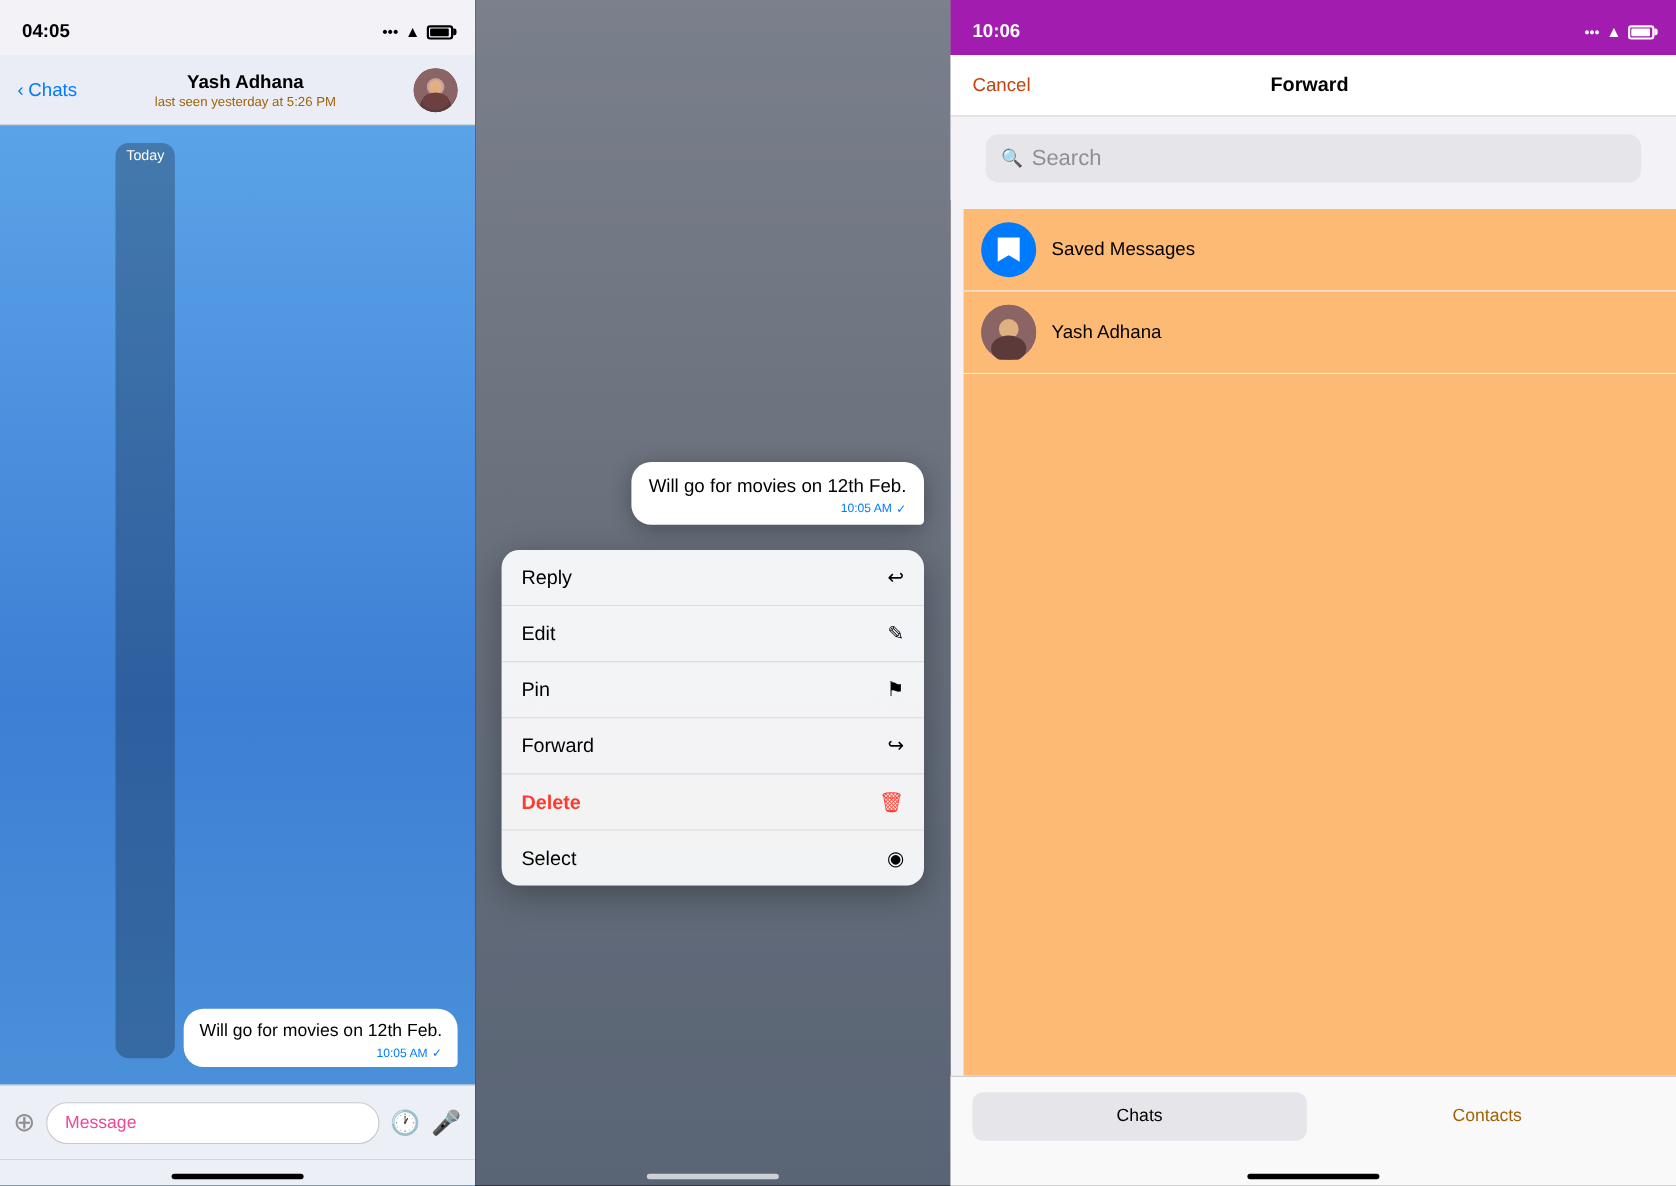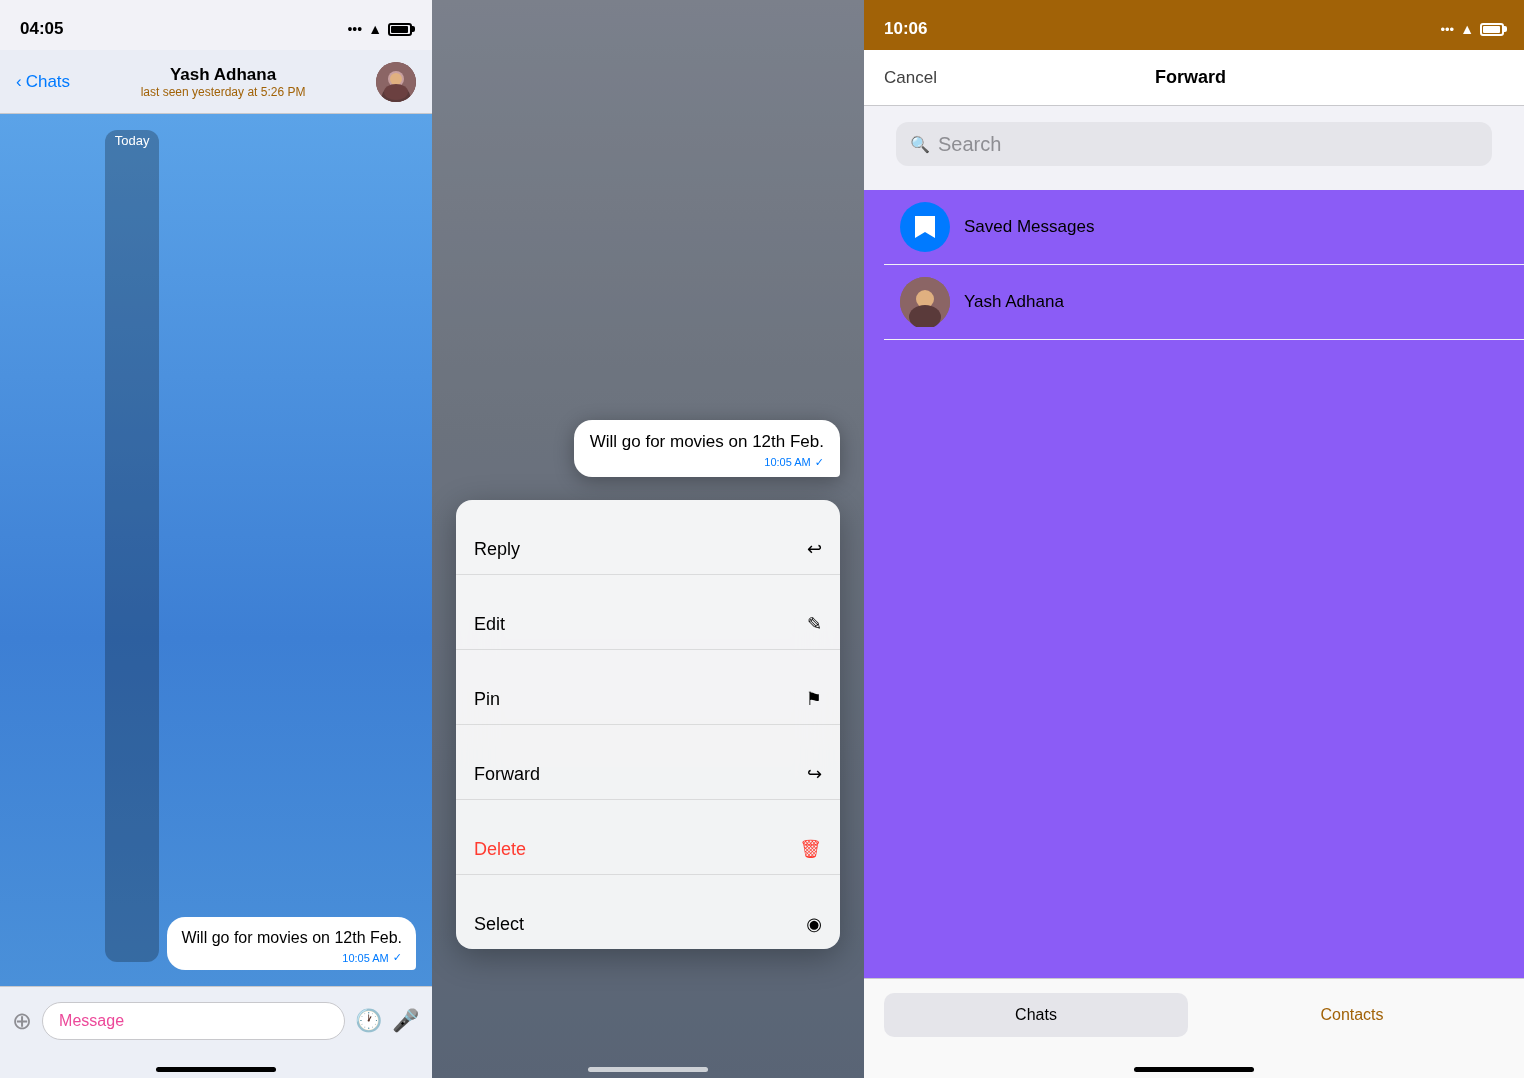"10:06" .forward-status-bar-dark { background: #a16207 -> #a21caf }
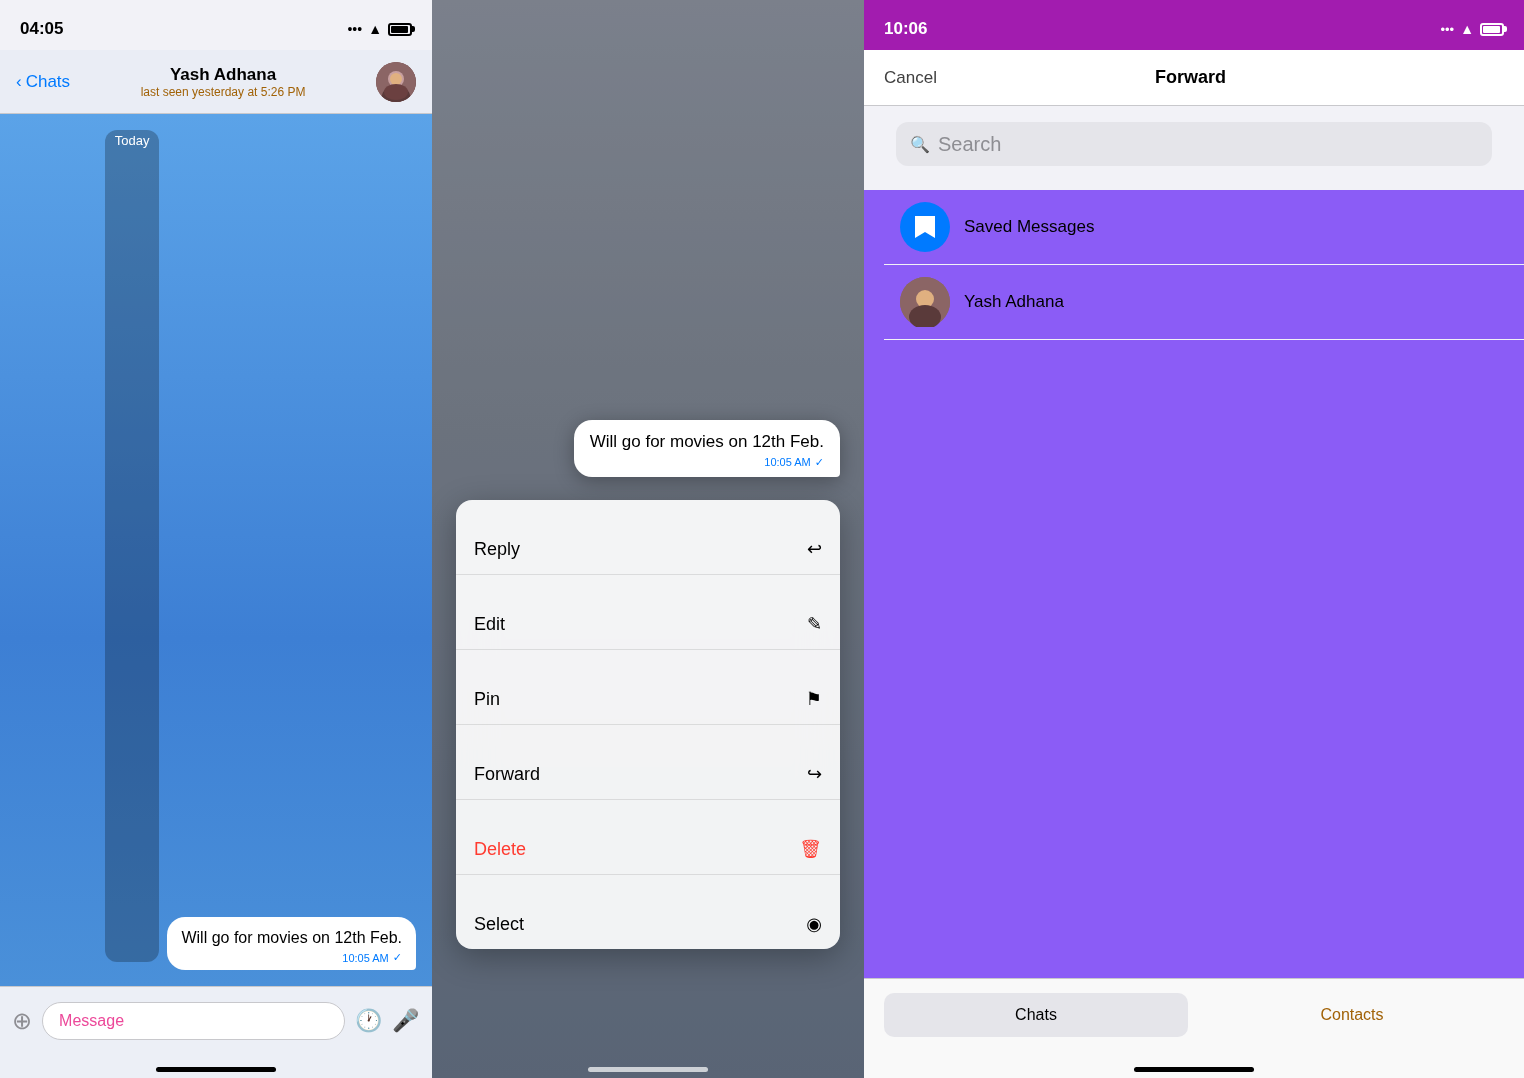"Cancel" .forward-cancel { color: #404040 -> #c2410c }
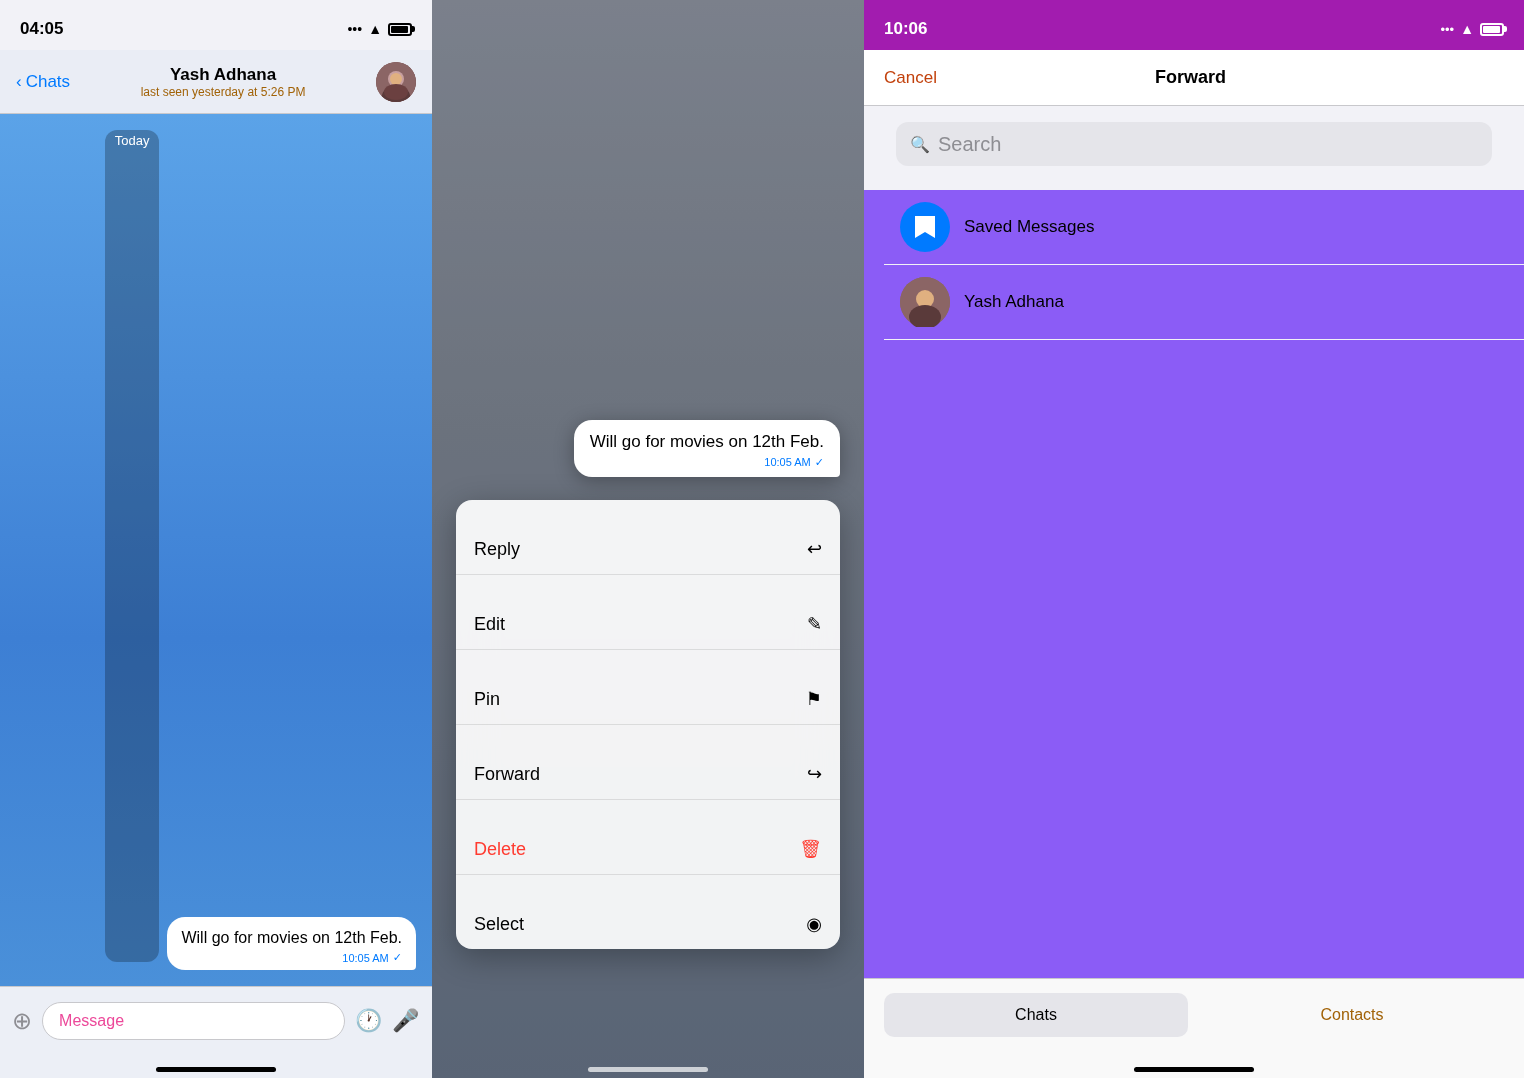"Saved Messages" .forward-list { background: #8b5cf6 -> #fdba74; margin: 8px 0 0 0 -> 8px 0 0 12px; padding-left: 20px -> none }
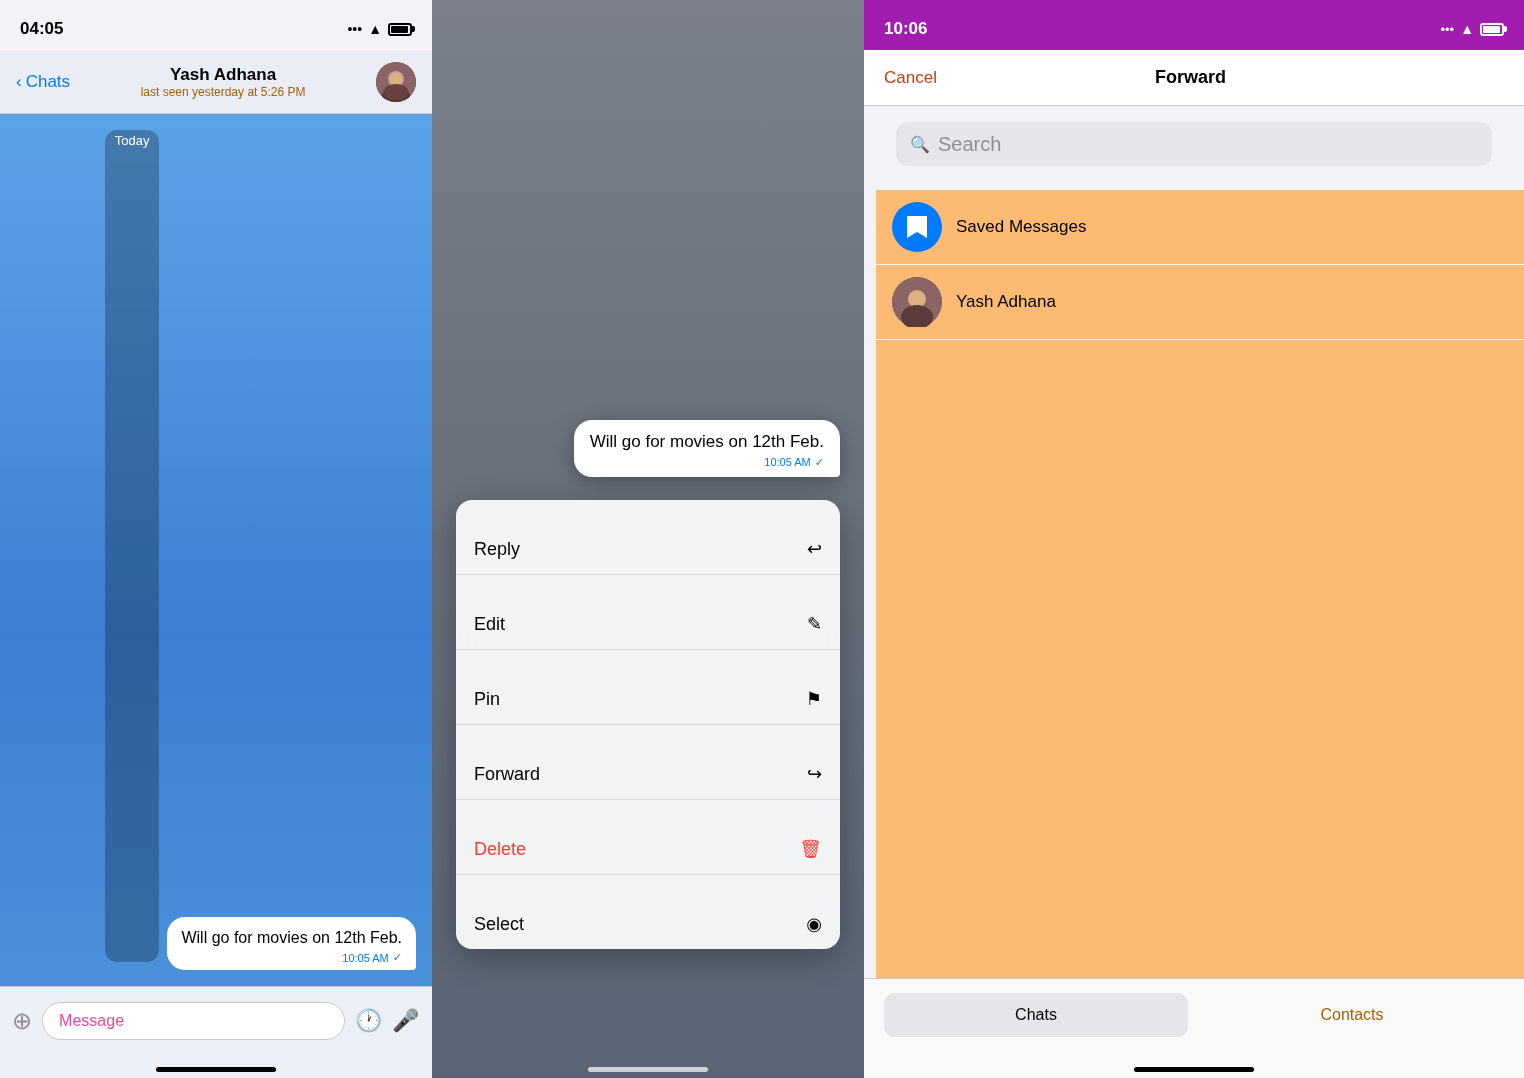"Reply" .context-menu-item { margin-top: 24px -> none }
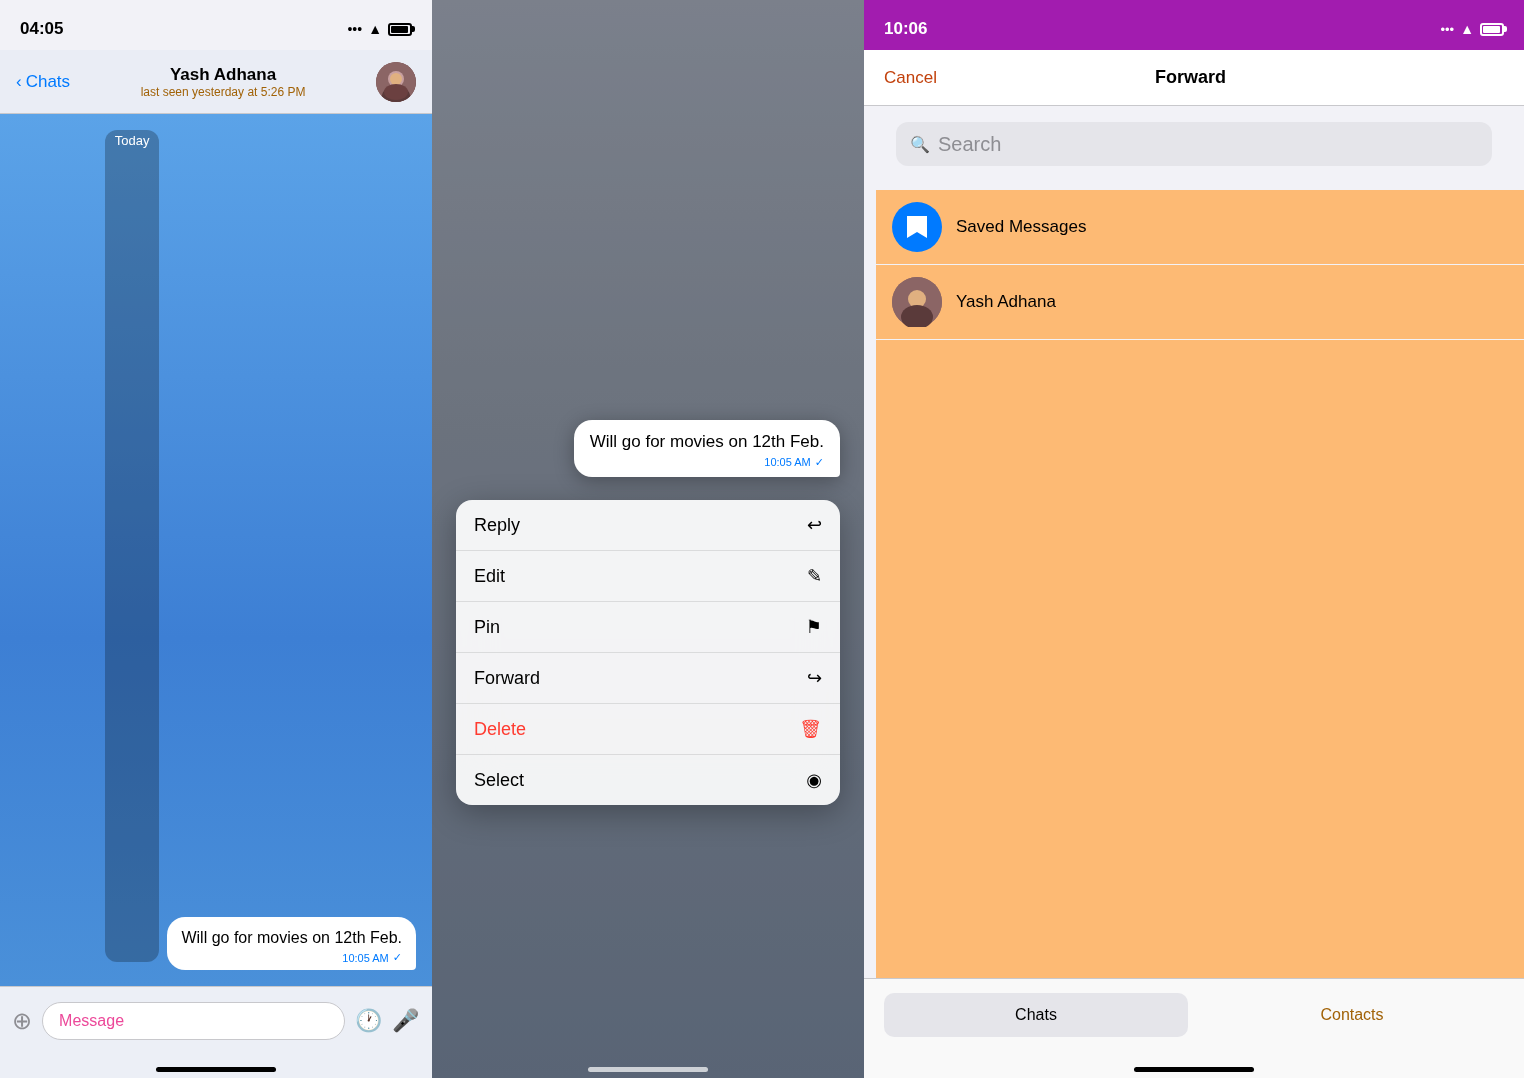"Delete" .context-menu-label.delete { font-weight: none -> bold }
